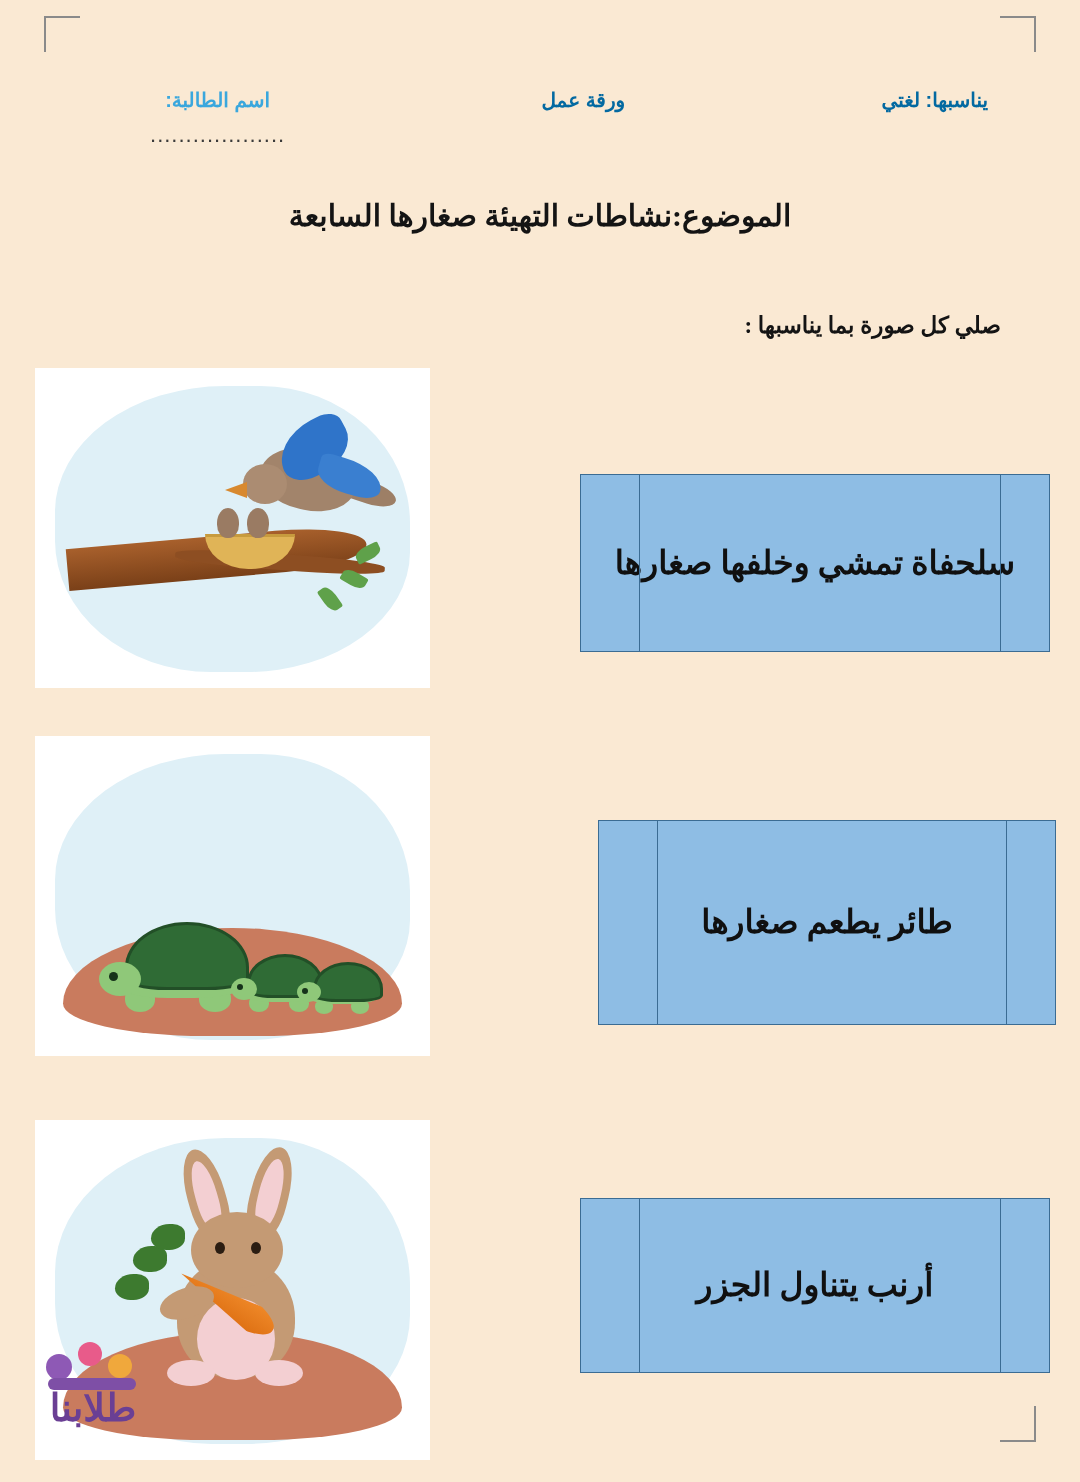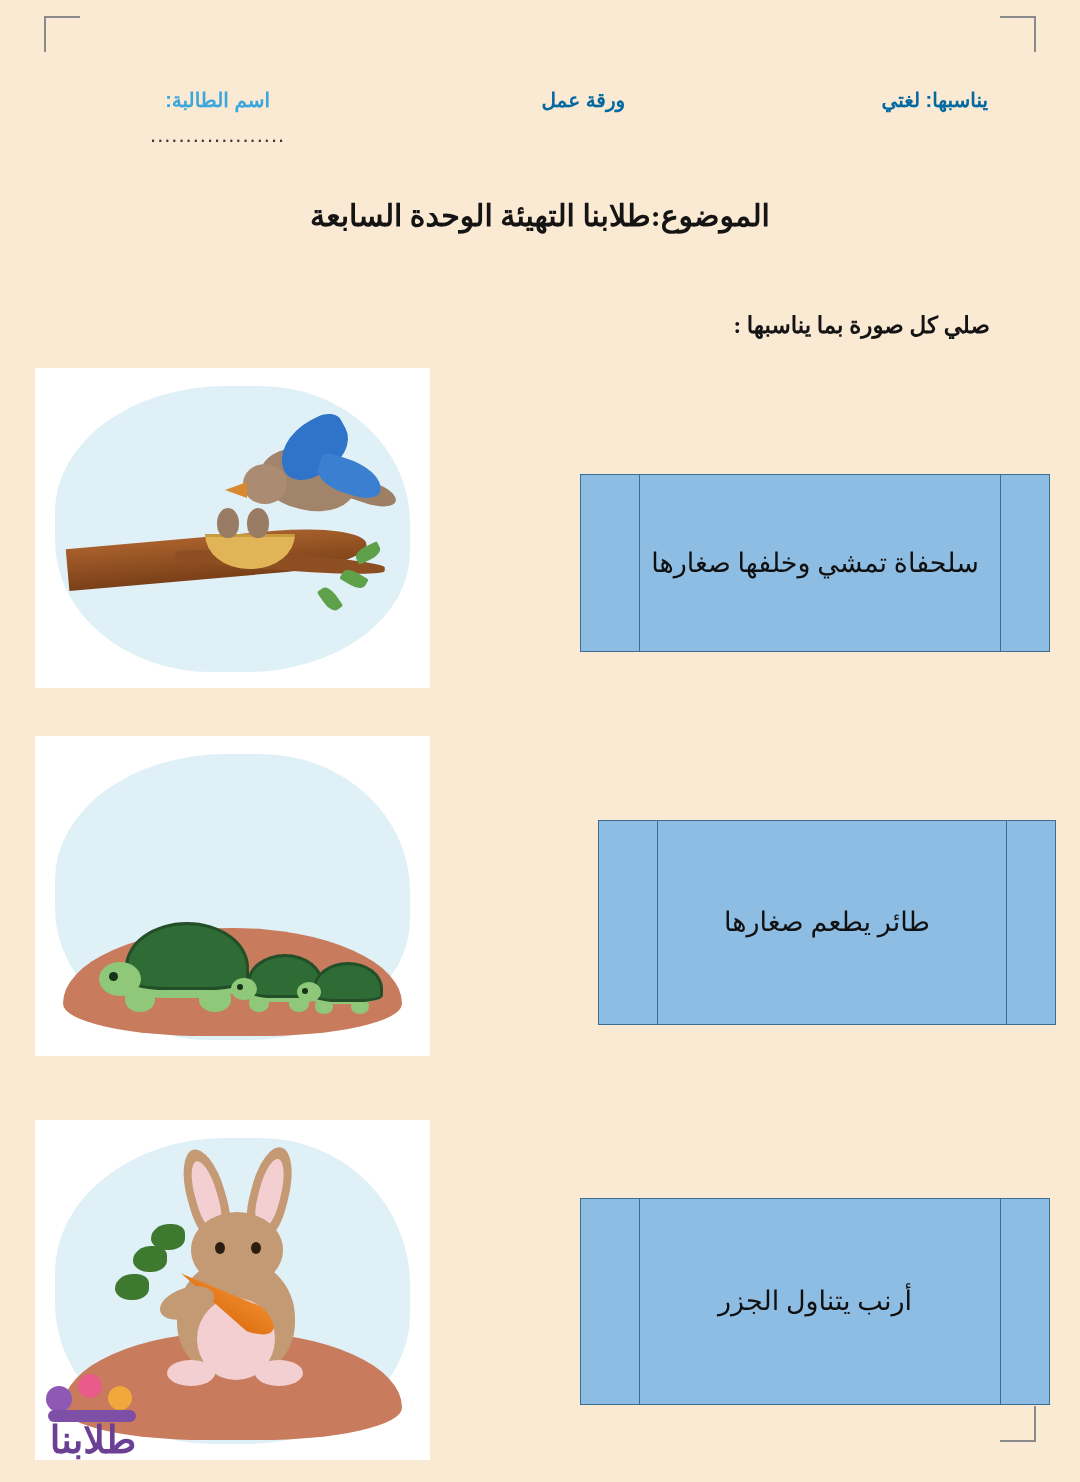"الموضوع:طلابنا التهيئة الوحدة السابعة" div.subject { text: الموضوع:طلابنا التهيئة الوحدة -> الموضوع:نشاطات التهيئة صغارها }
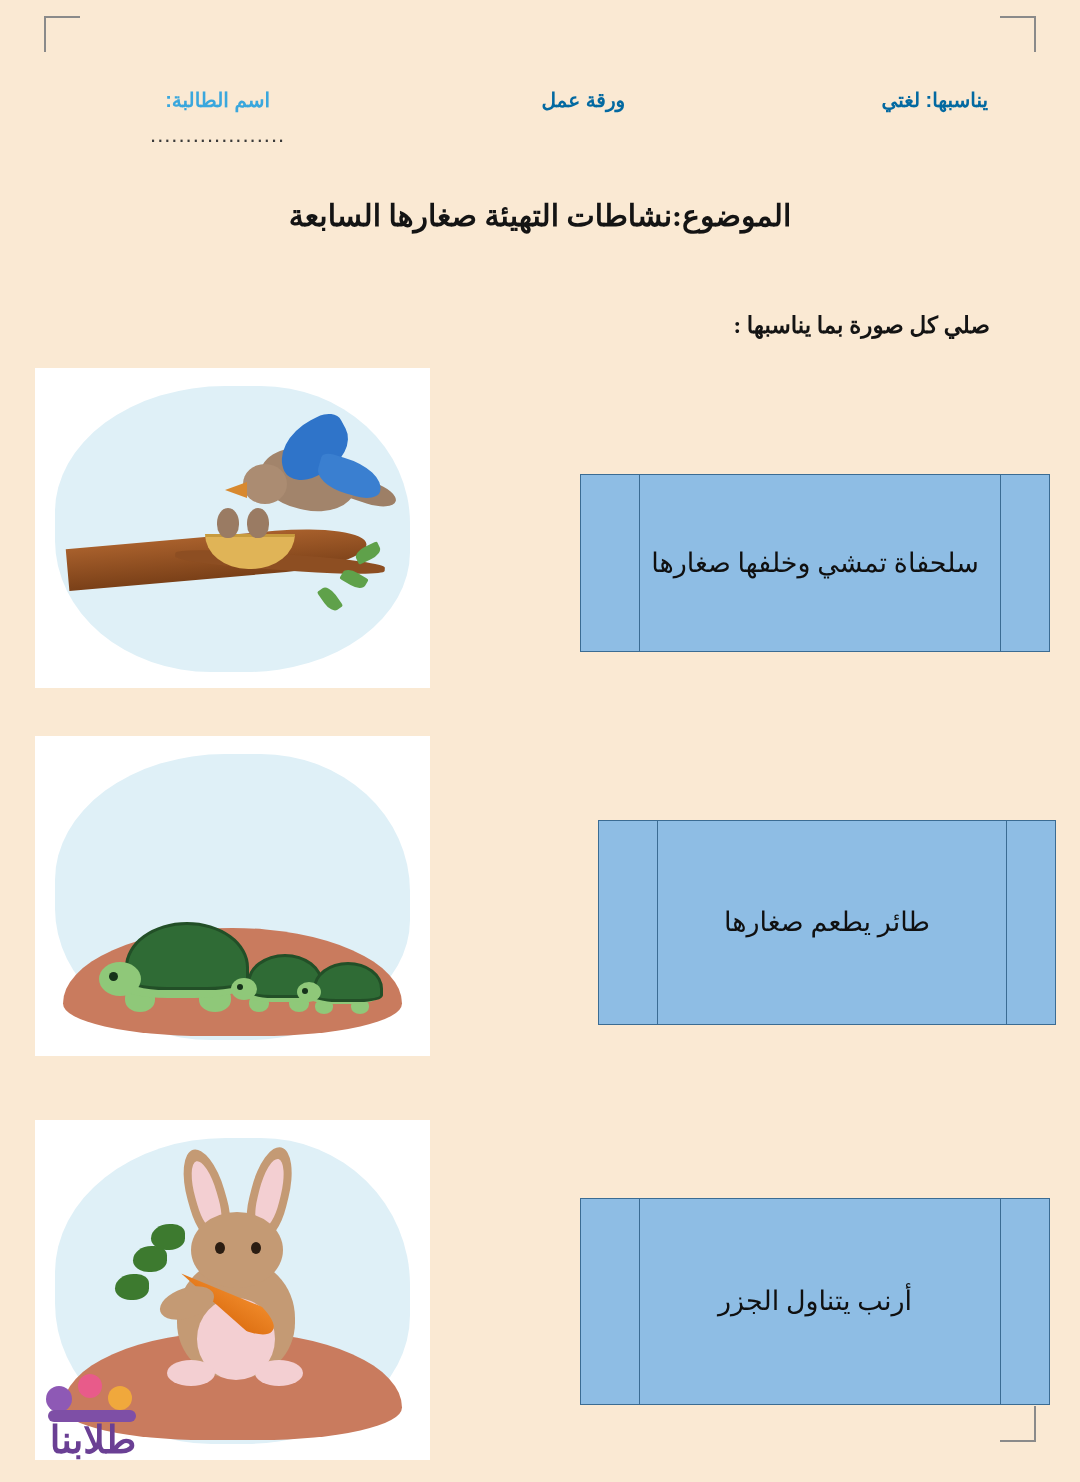"صلي كل صورة بما يناسبها" .instruction { right: 90px -> 79px }
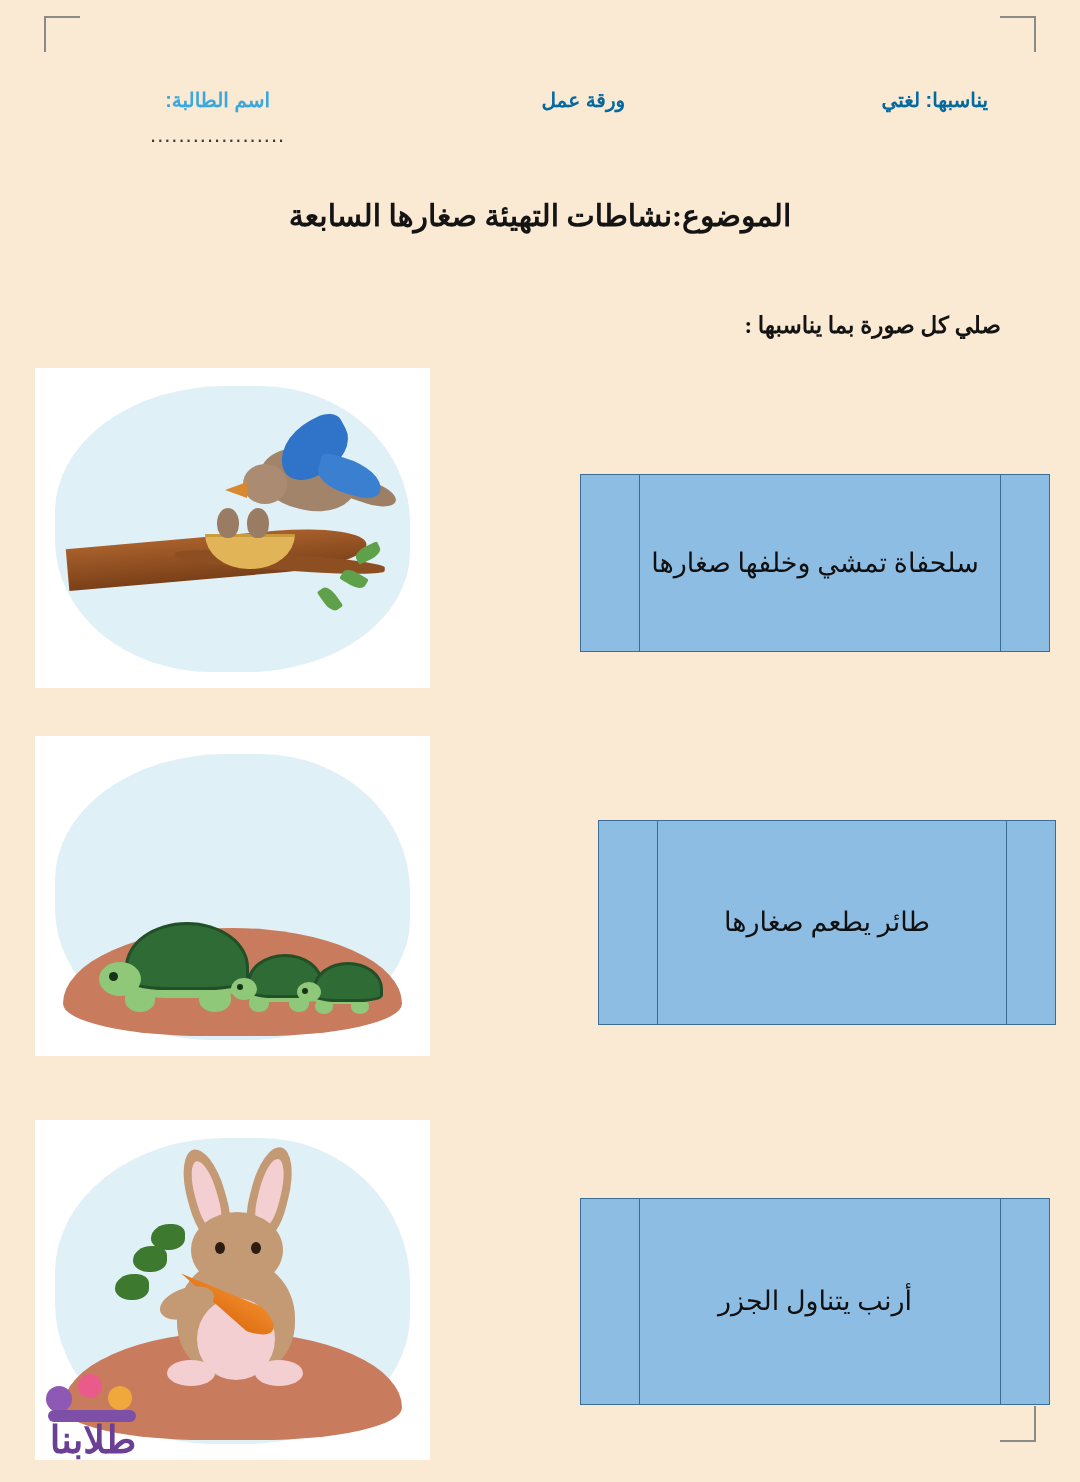"سلحفاة تمشي وخلفها صغارها" .answer-box .txt { font-size: 27px -> 33px; font-weight: normal -> bold }
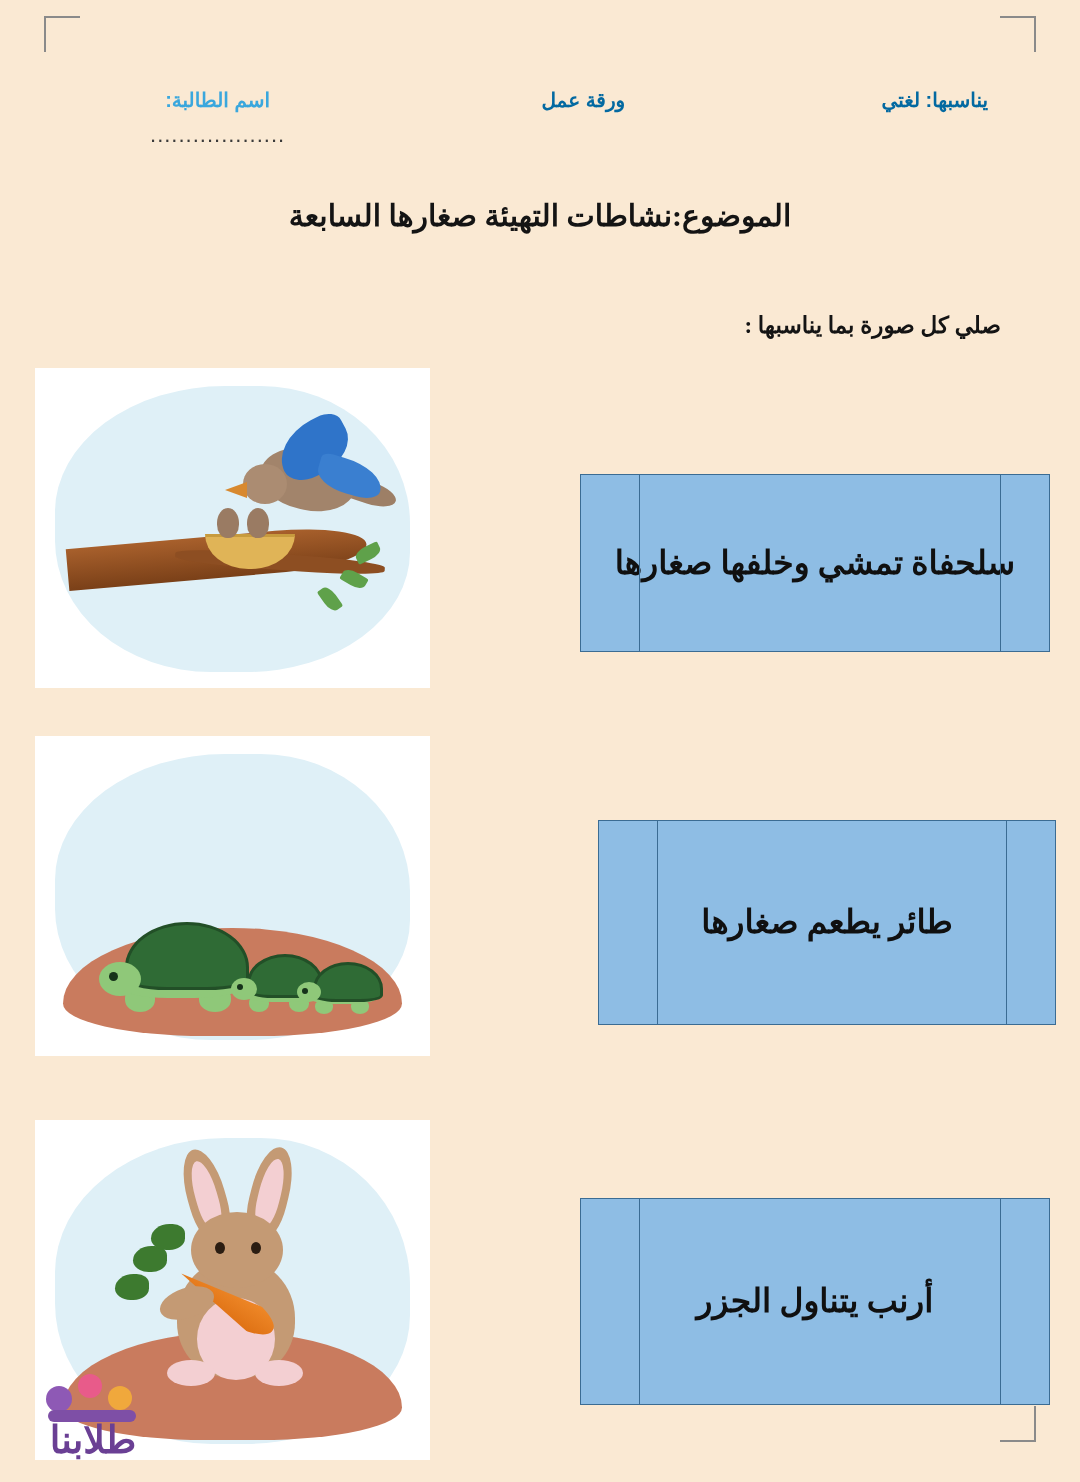"أرنب يتناول الجزر" .answer-box.a3 { height: 207px -> 175px }
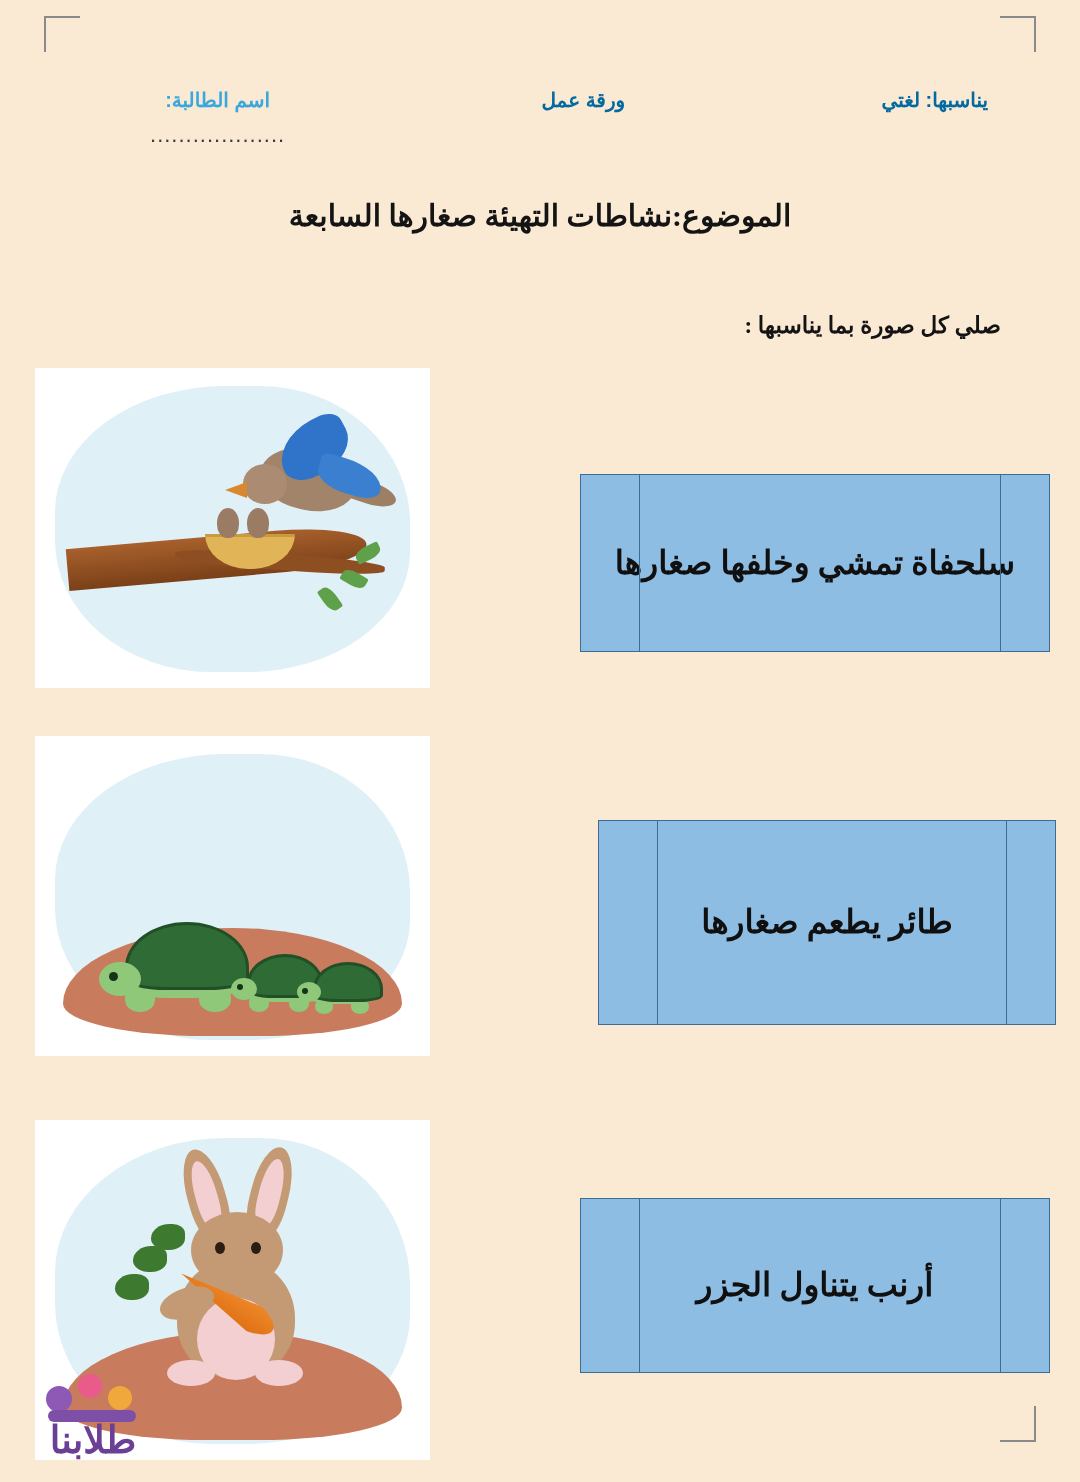"طلابنا" .logo { bottom: 8px -> 40px }
